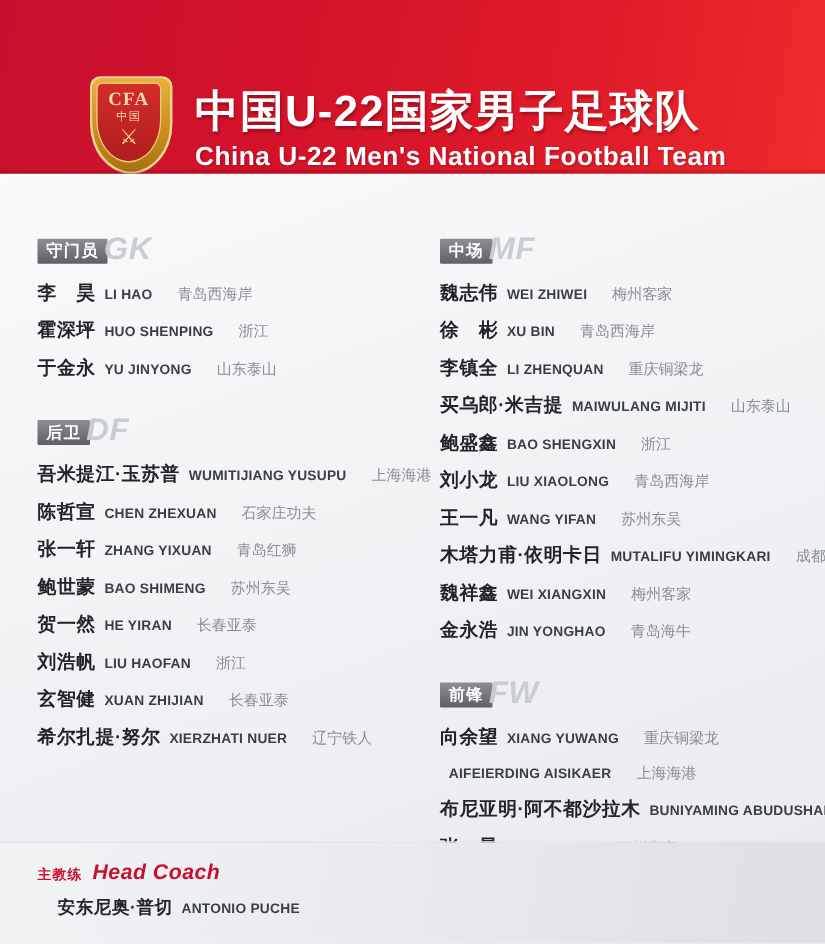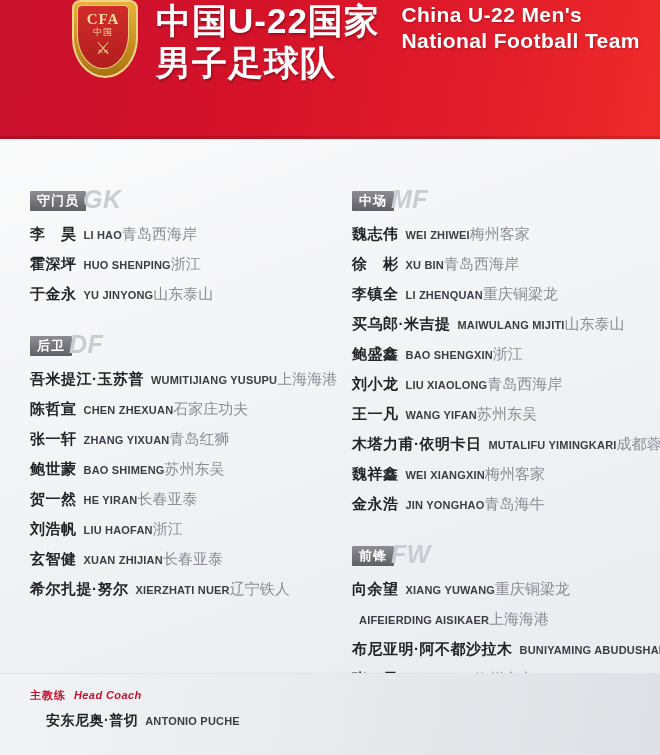"CFA" .header { align-items: flex-start -> flex-end }
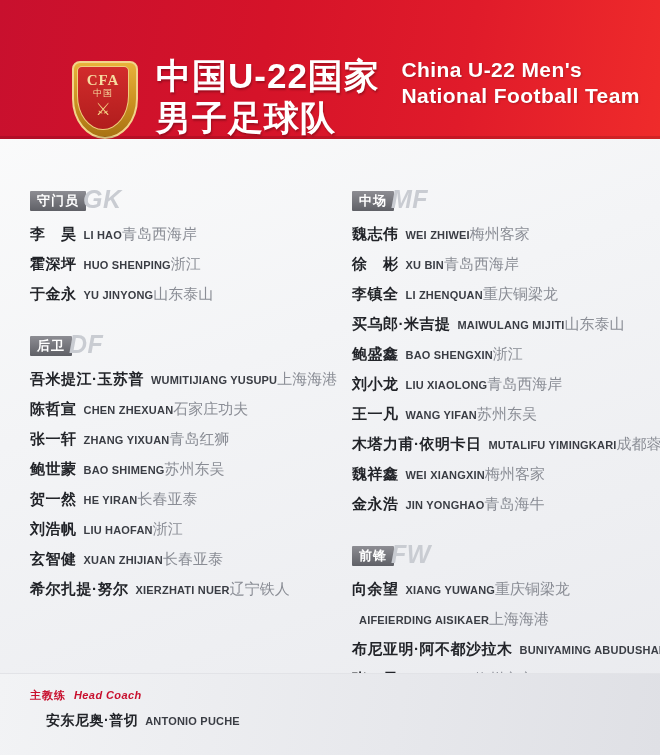"中国U-22国家男子足球队" .titles { flex-direction: row -> column }
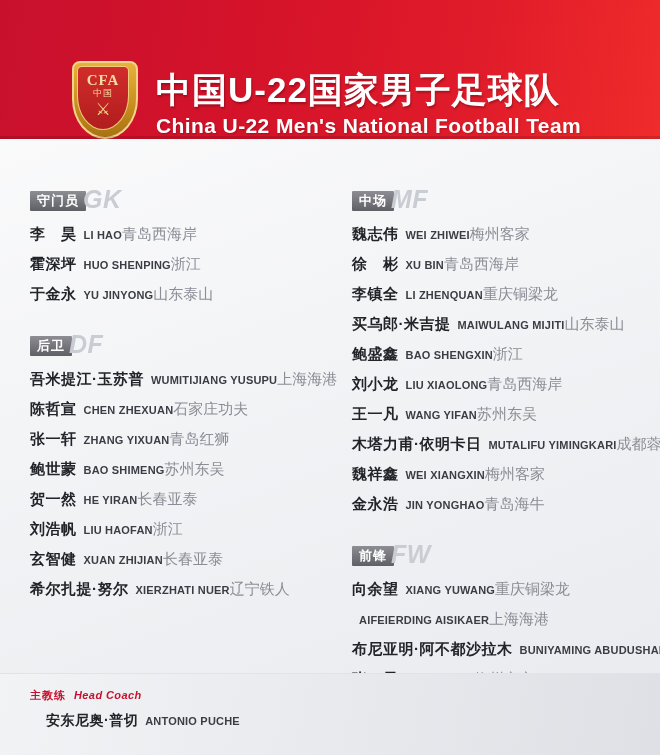"青岛西海岸" .p-club { font-size: 15px -> 12px; margin-left: 0 -> 20px }
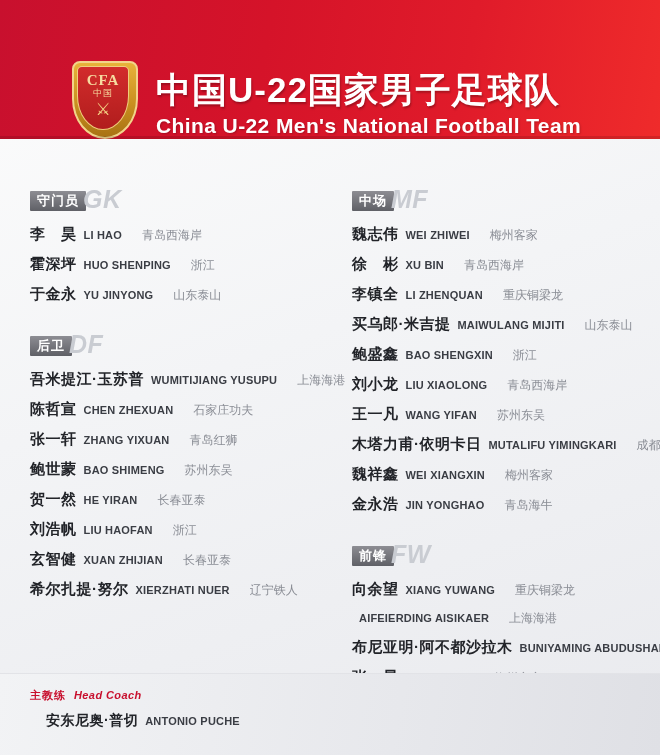"Head Coach" .coach-en { font-size: 11px -> 17px }
